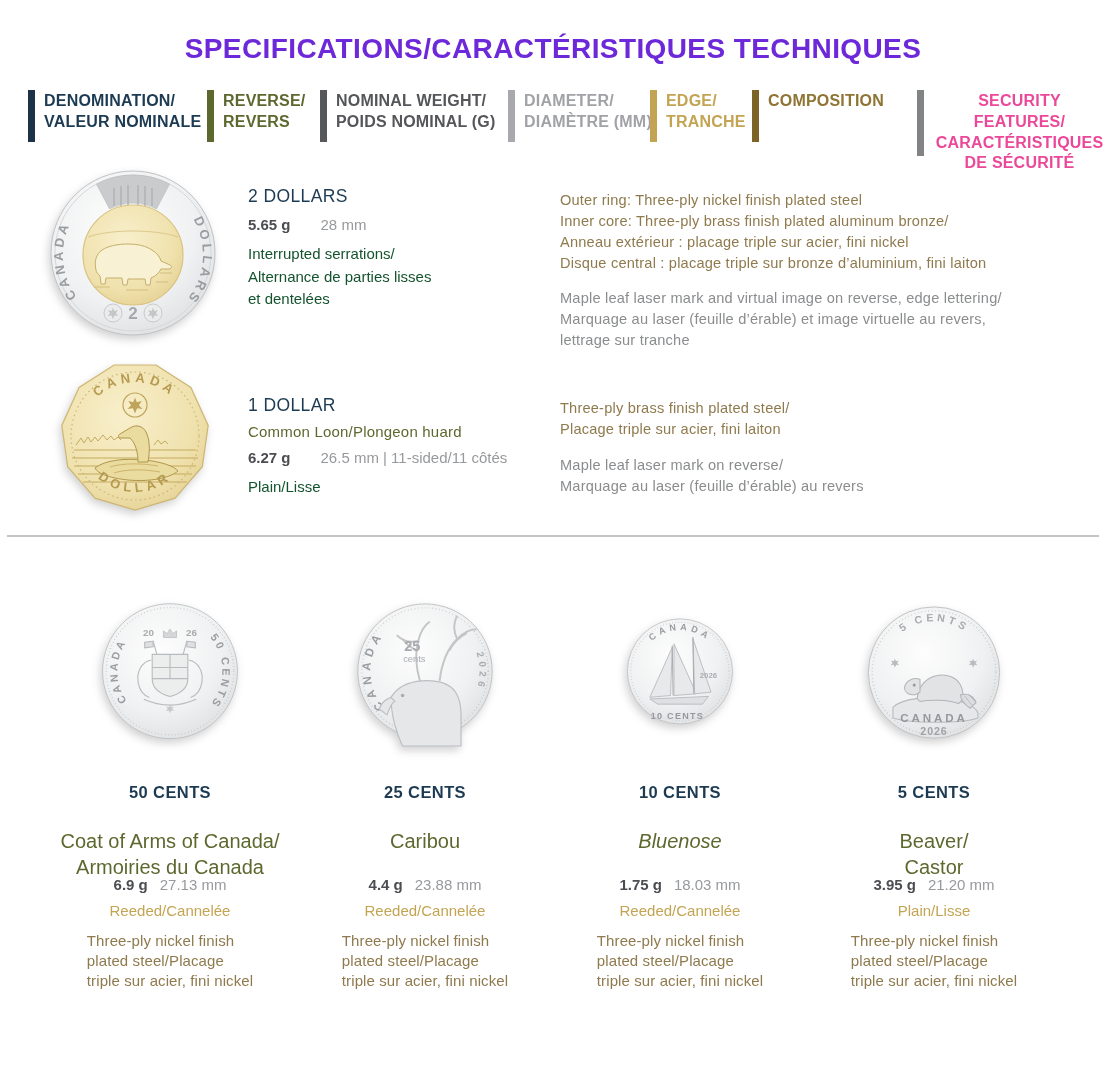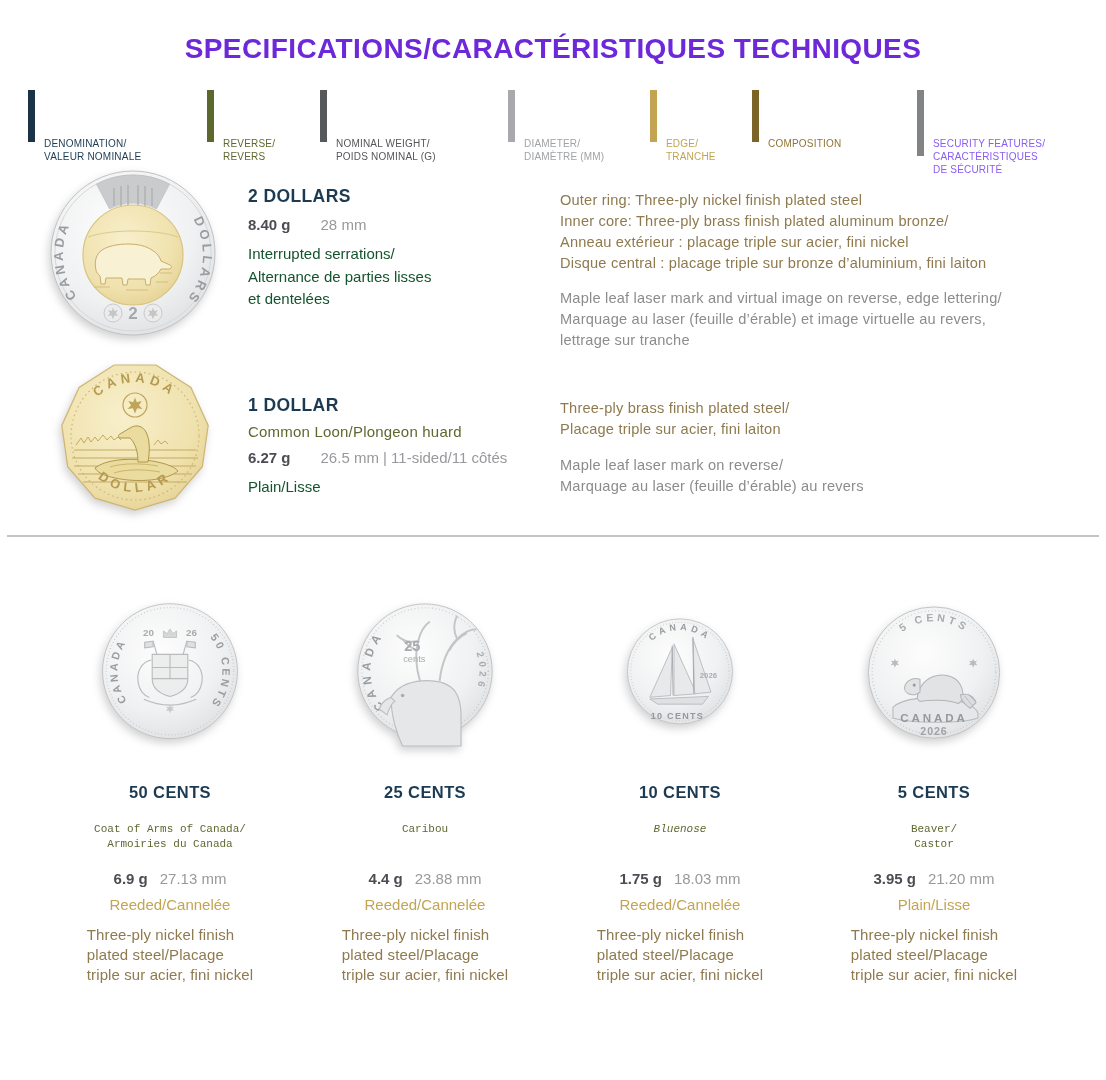"DENOMINATION/" .lbl { font-size: 10px -> 16px; font-weight: normal -> bold; margin-top: 46px -> none }
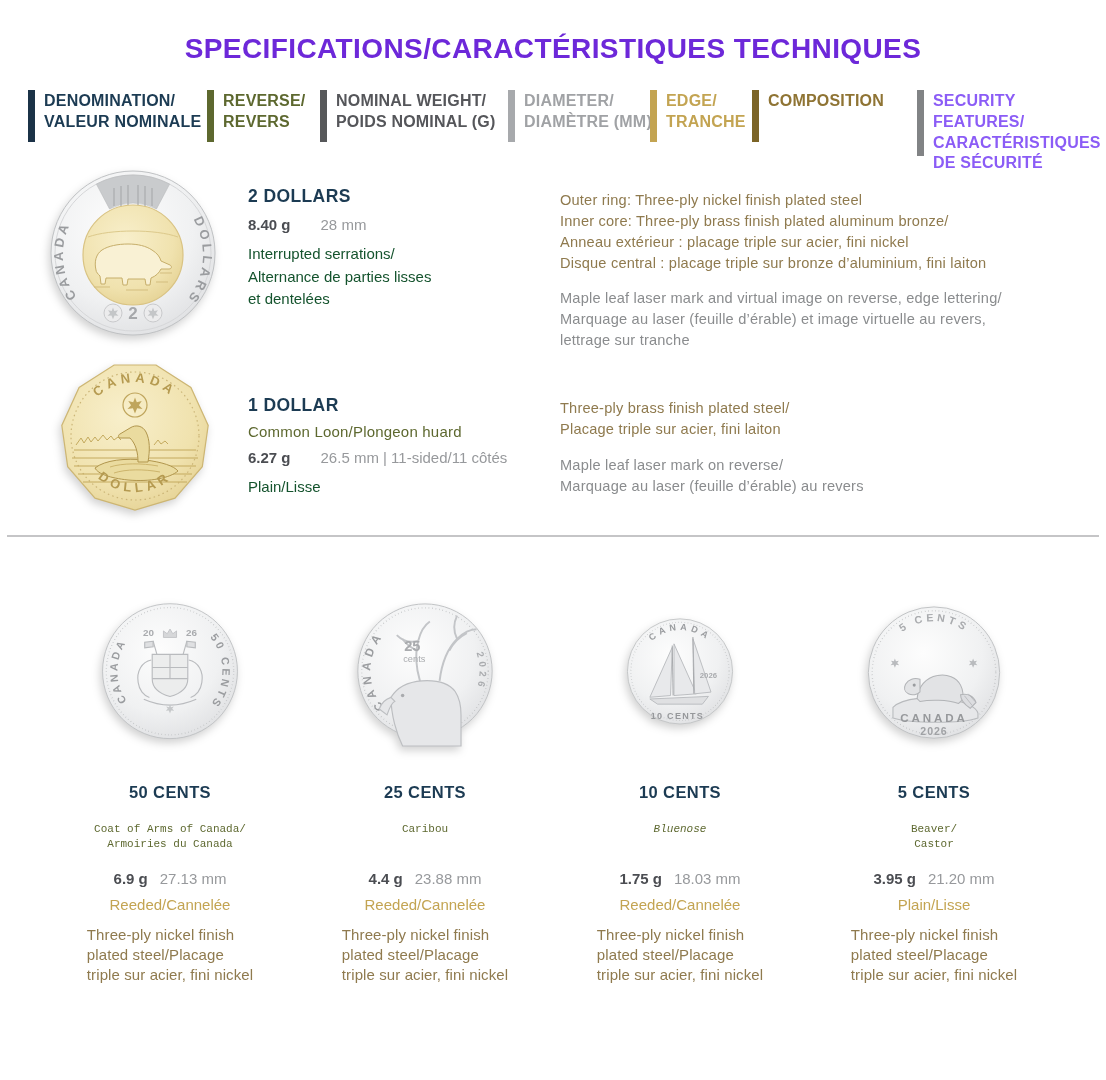"SECURITY FEATURES/" .li7 .lbl { color: #8b5cf6 -> #ec4899; text-align: none -> center }
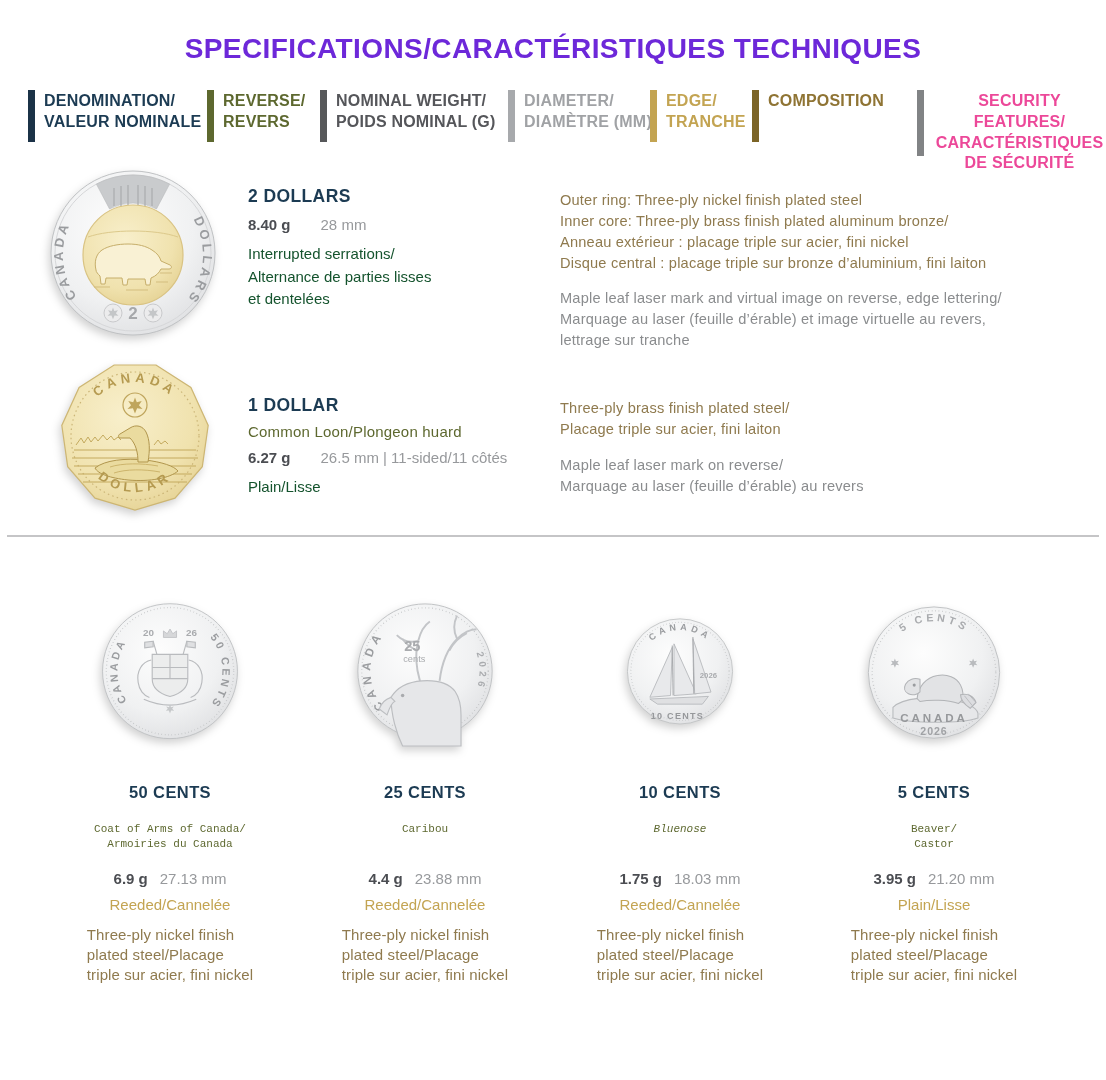"2 DOLLARS" .denom { font-weight: bold -> normal }
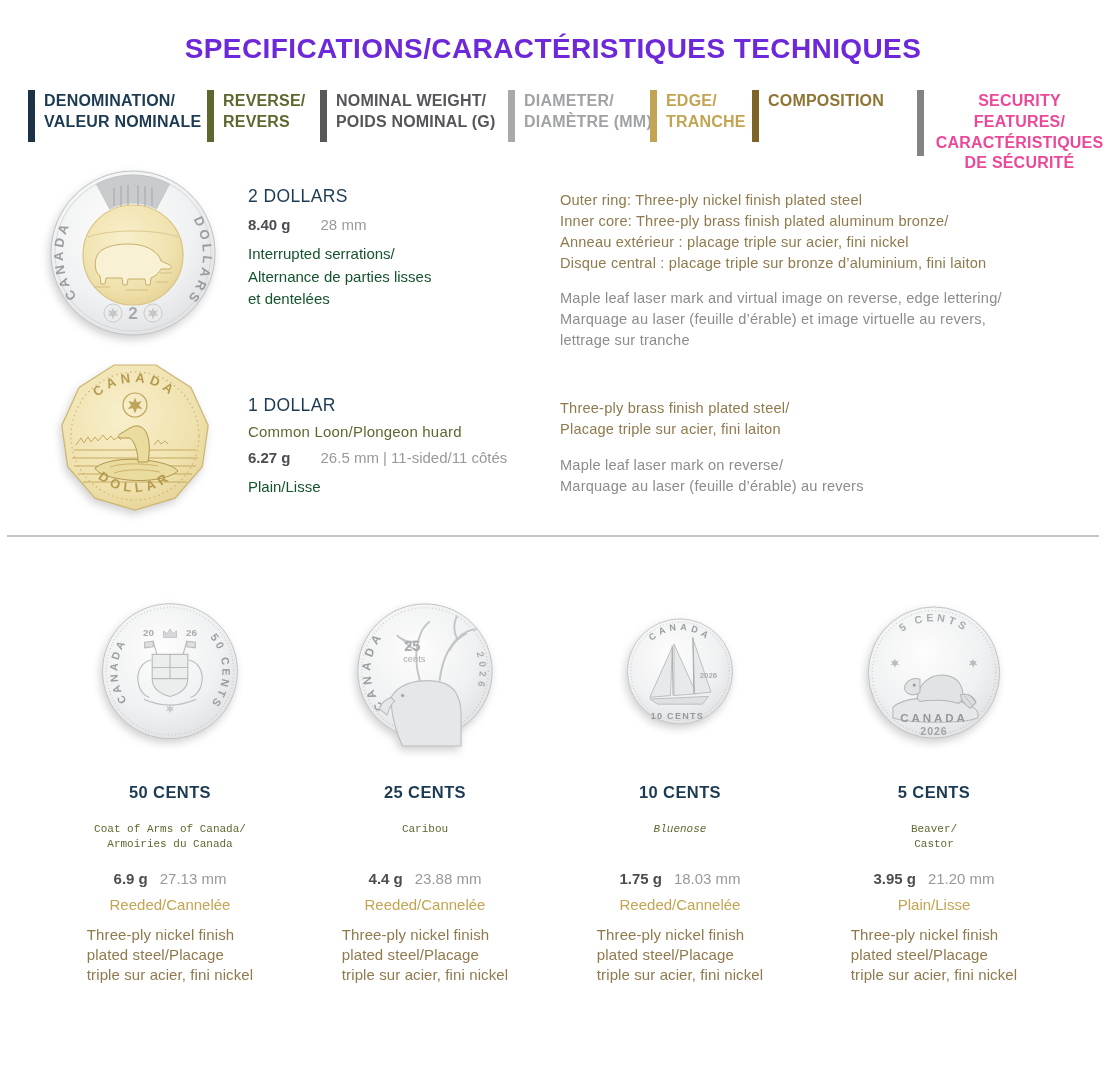"8.40 g" span.weight { text: 8.40 -> 5.65 }
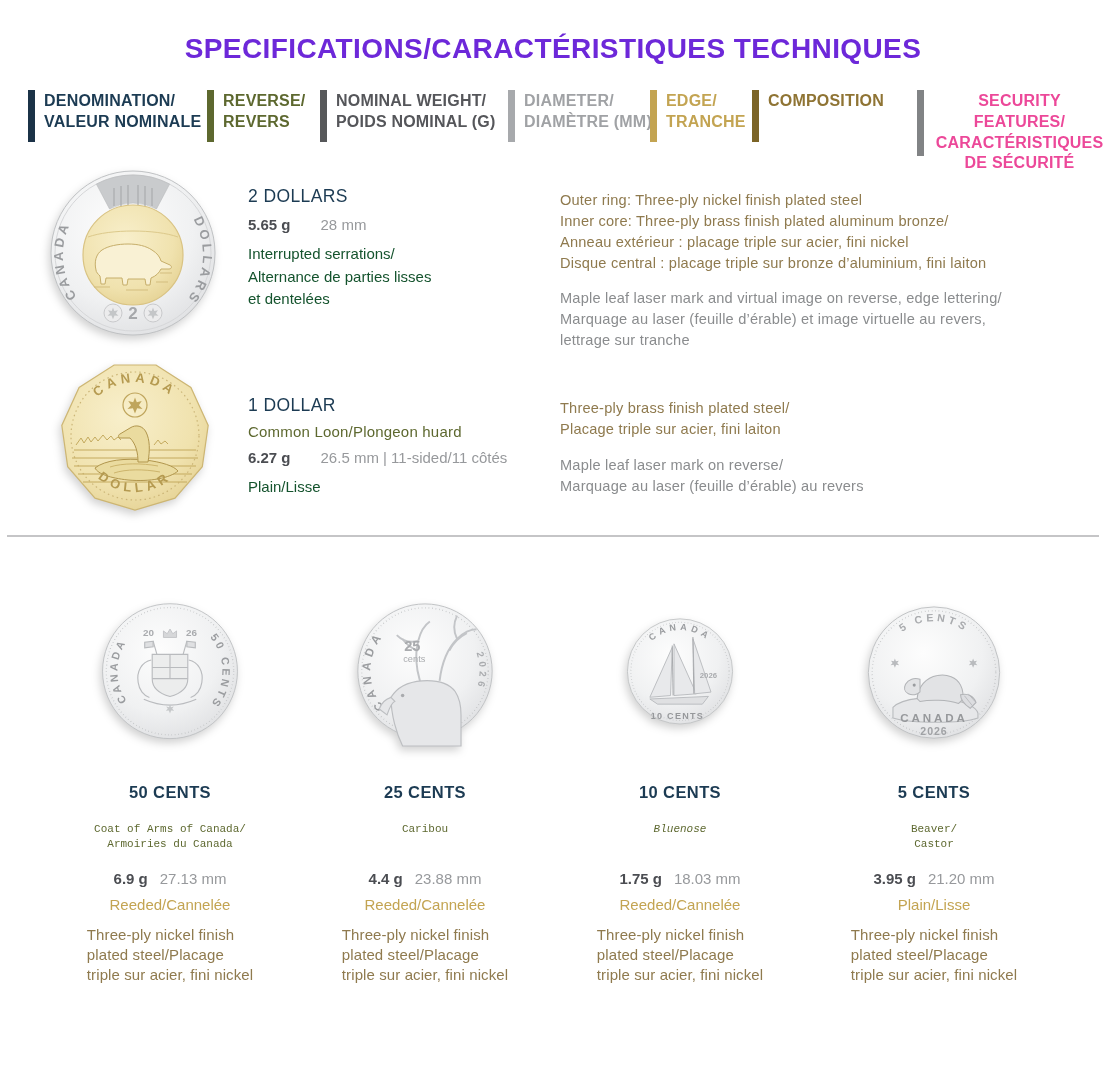"Coat of Arms of Canada/" .rev2 { font-family: Liberation Mono, monospace -> none; font-size: 11px -> 20px; margin-top: 20px -> 26px }
